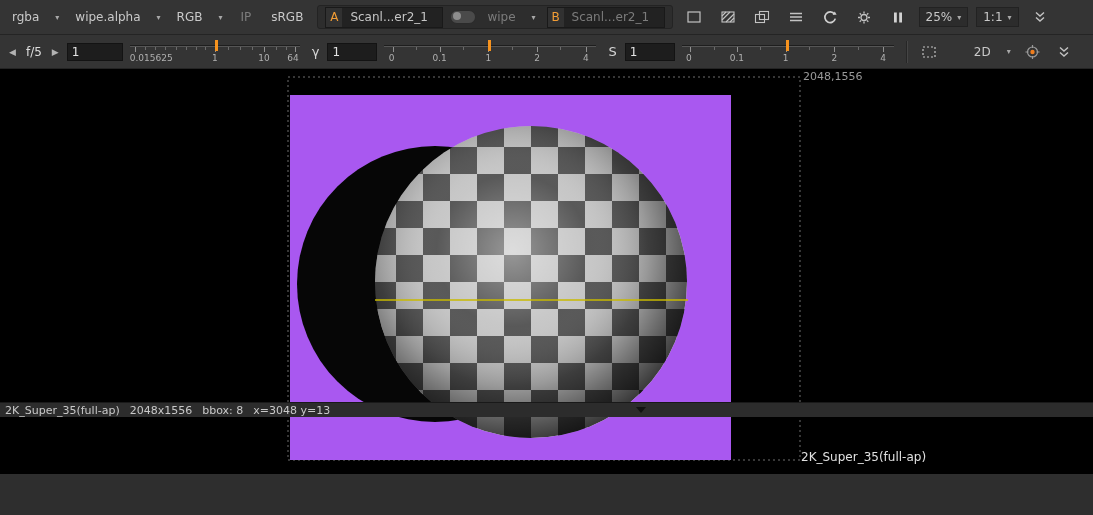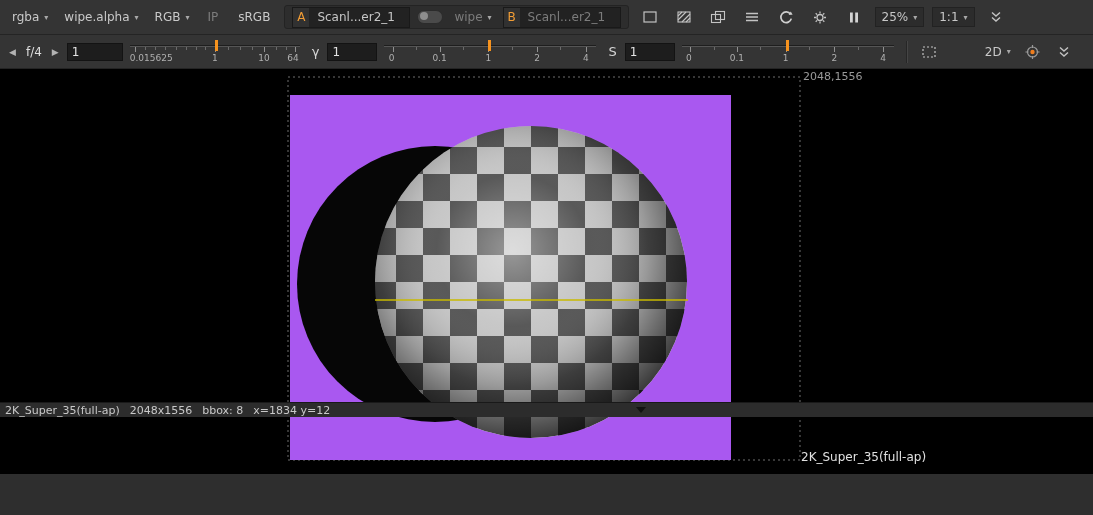"rgba" .dd { gap: 5px -> 16px }
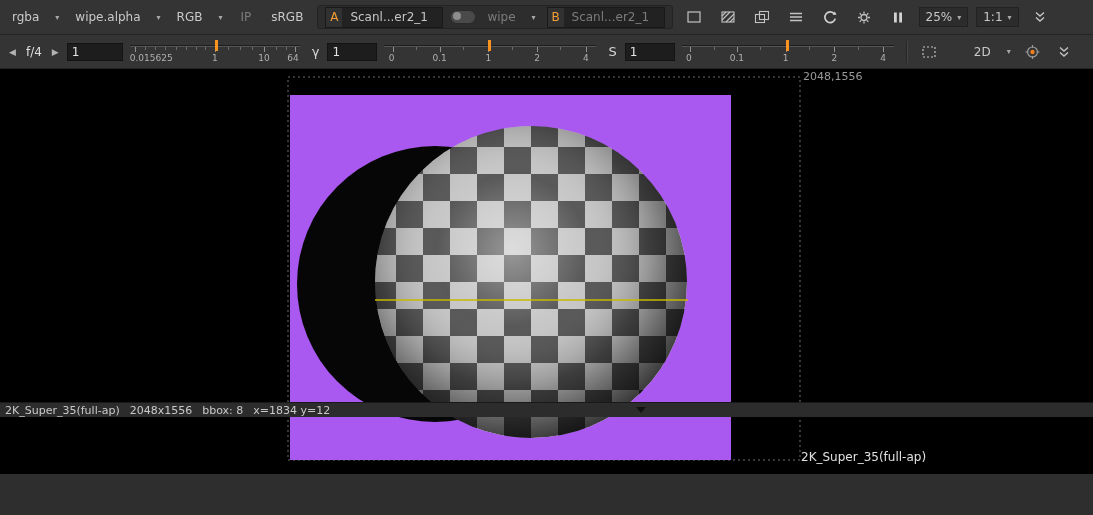"f/4" span.fstop { text: f/4 -> f/5 }
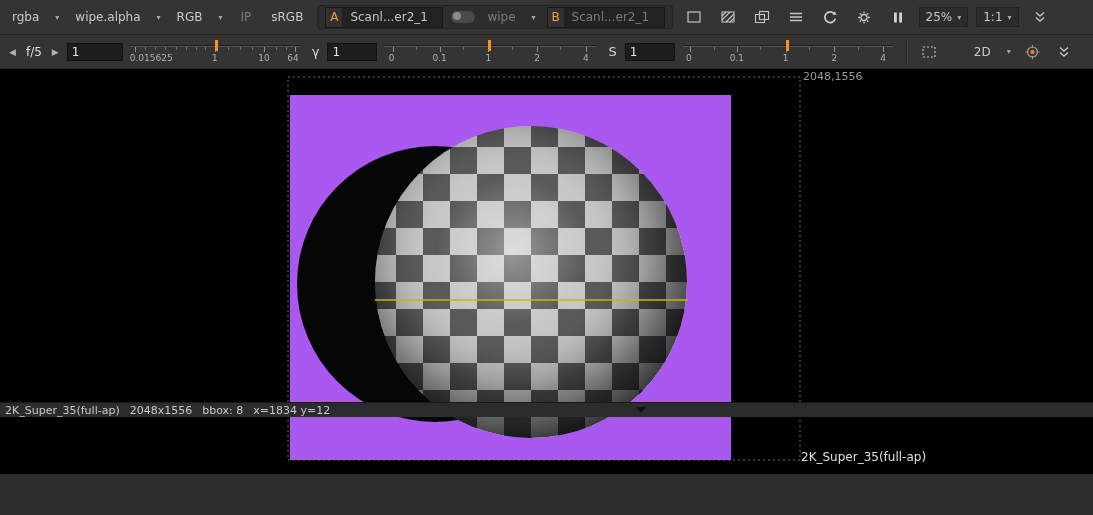"x=1834 y=12" span { text: 1834 y=12 -> 3048 y=13 }
